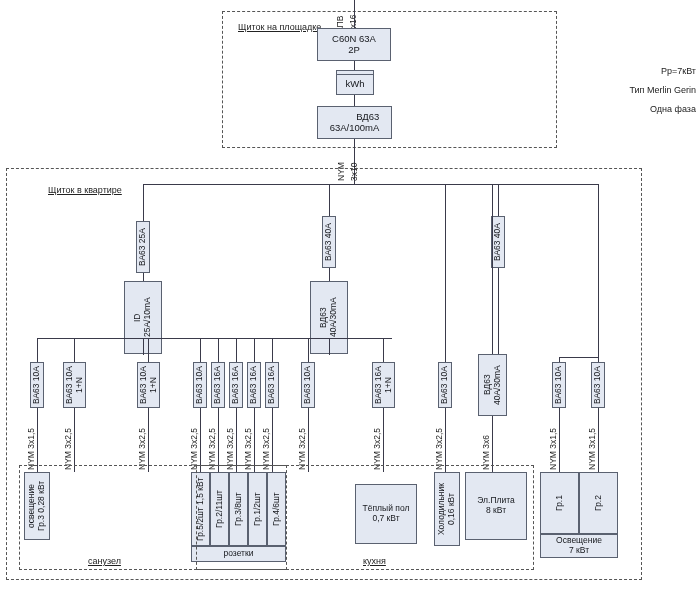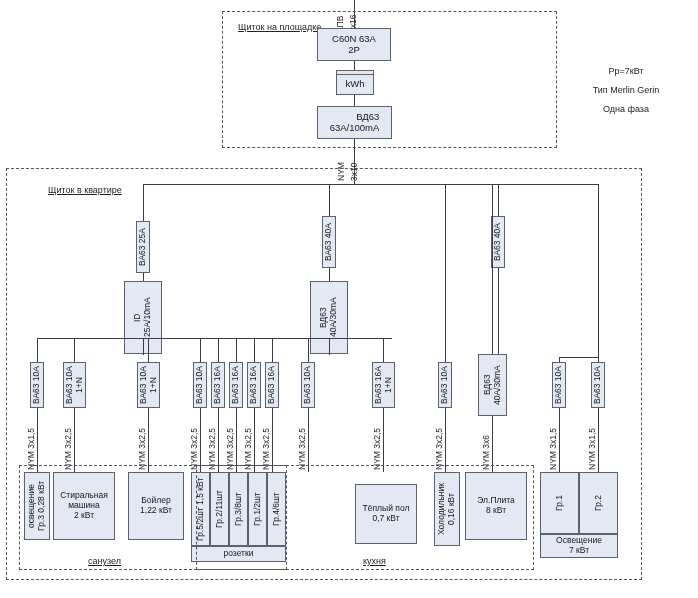"Рр=7кВт" .note { text-align: center -> right }
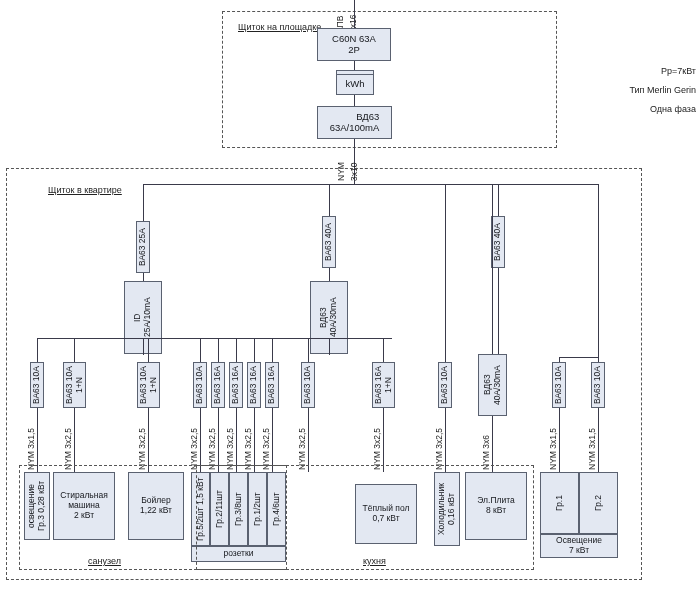"Стиральная" div.bx { html: <div>Стиральная машина 2 кВт</div> -> none }
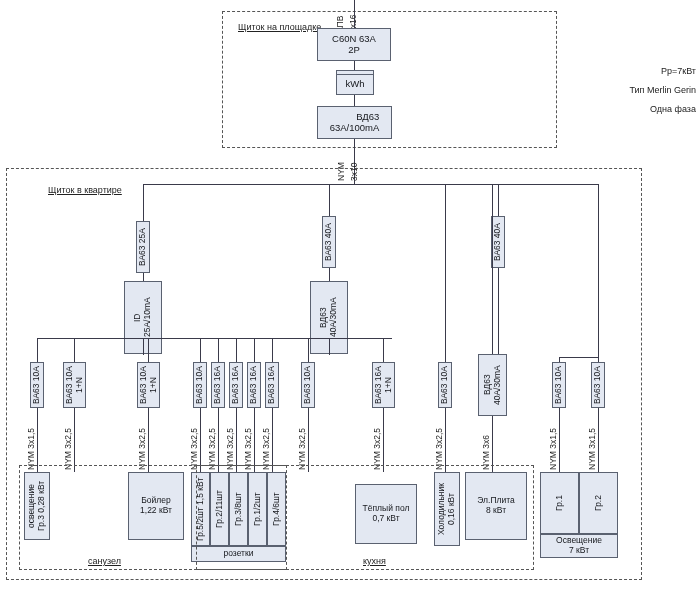"Бойлер" div.bx { html: <div>Бойлер 1,22 кВт</div> -> none }
